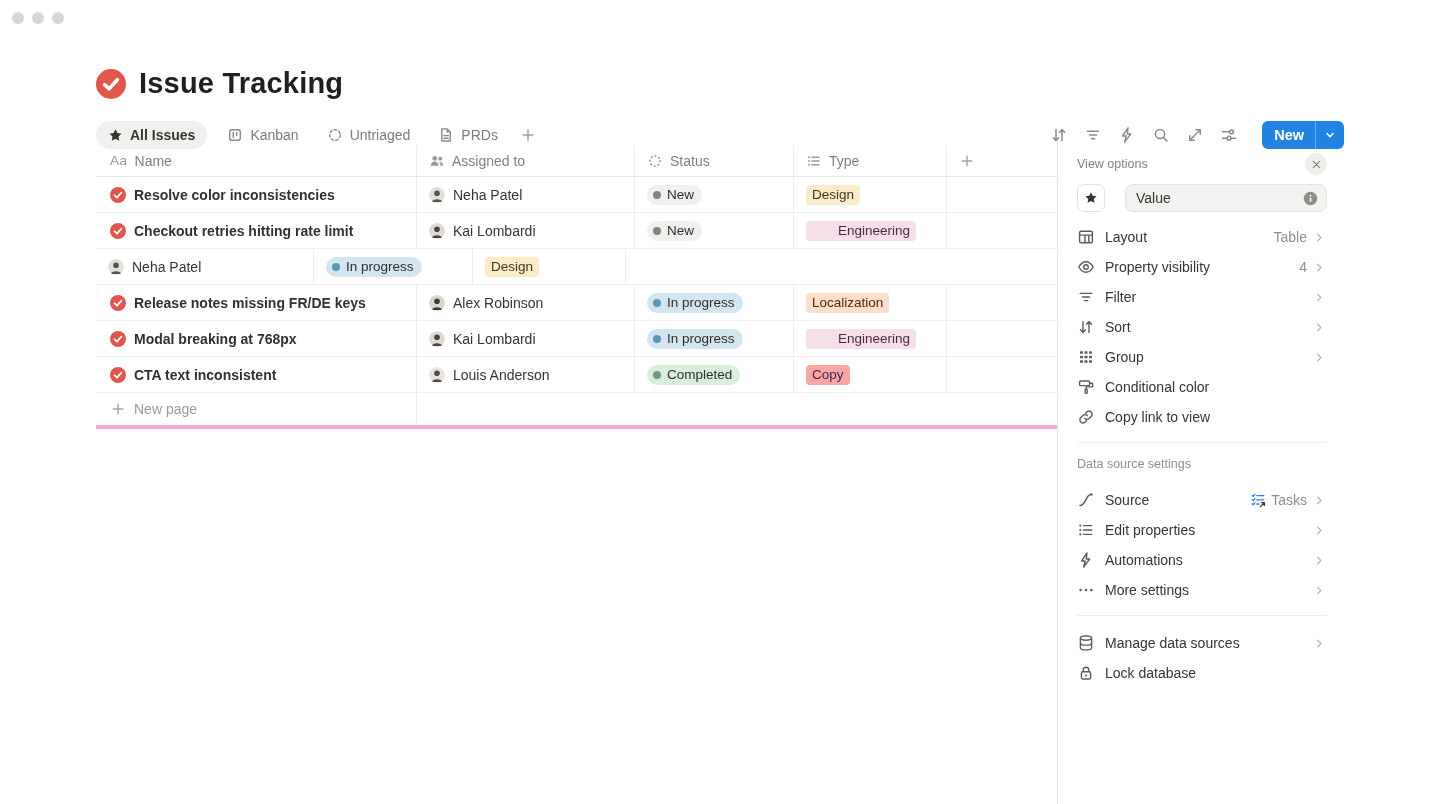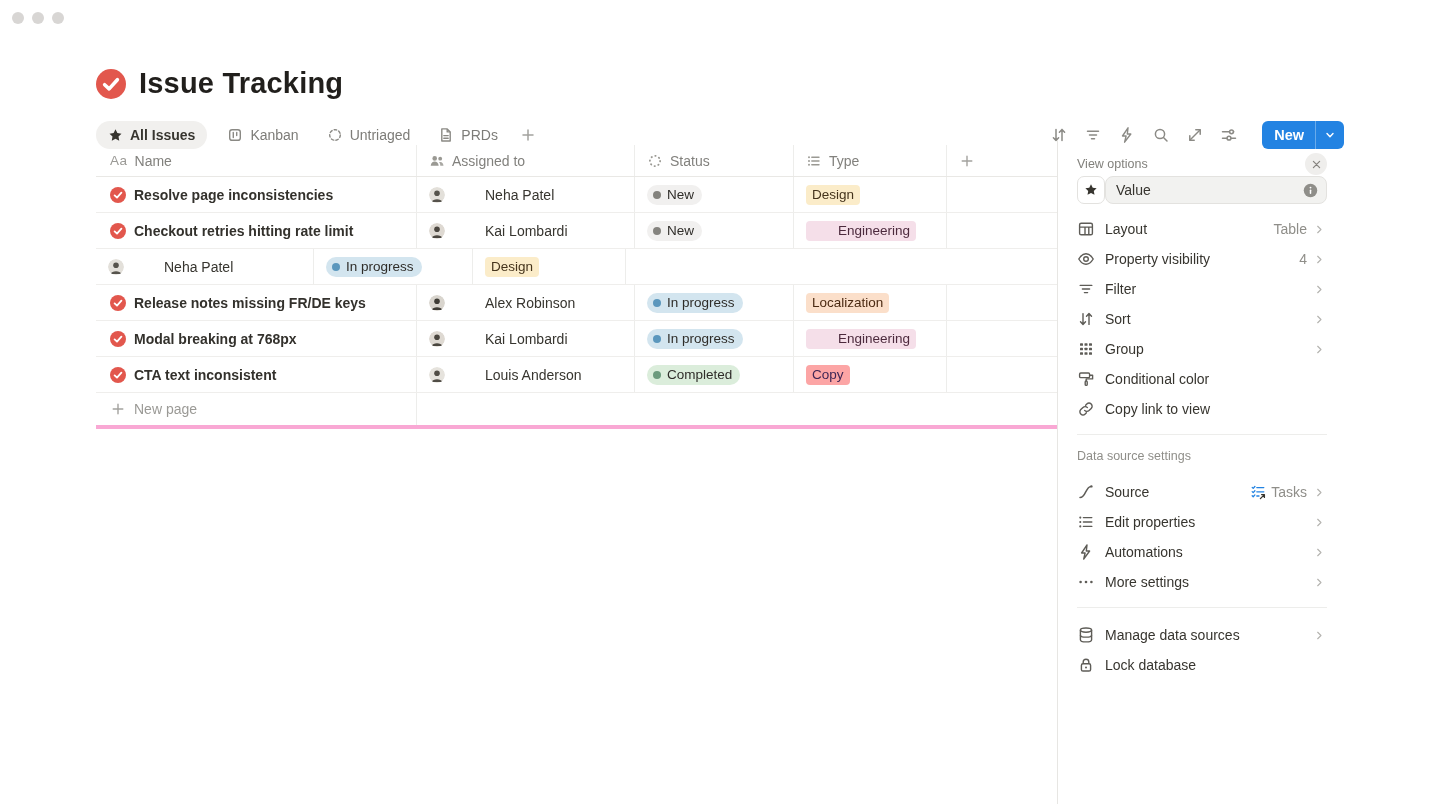"Resolve page inconsistencies" span.row-title { text: page -> color }
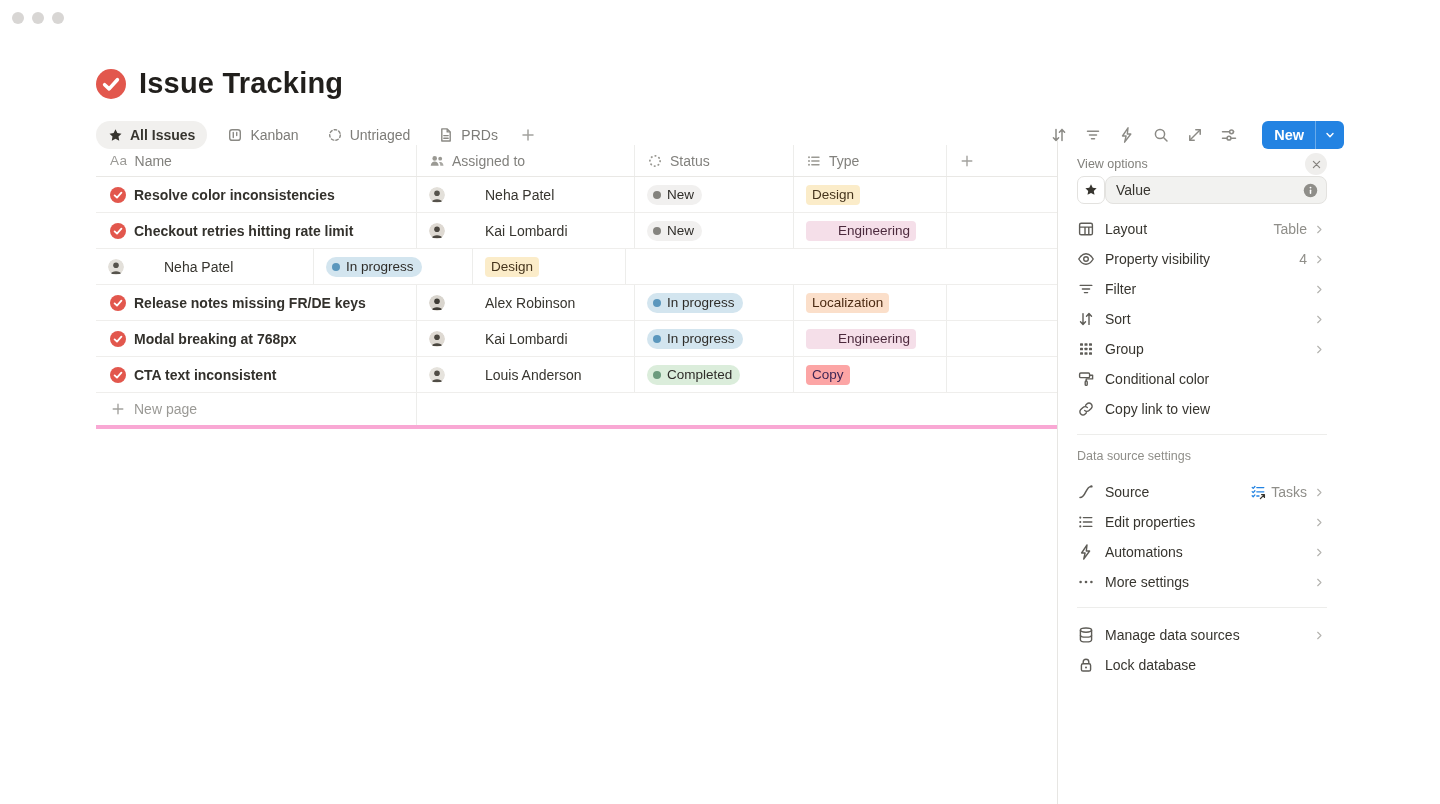"Neha Patel" .assignee-name { margin-left: 32px -> none }
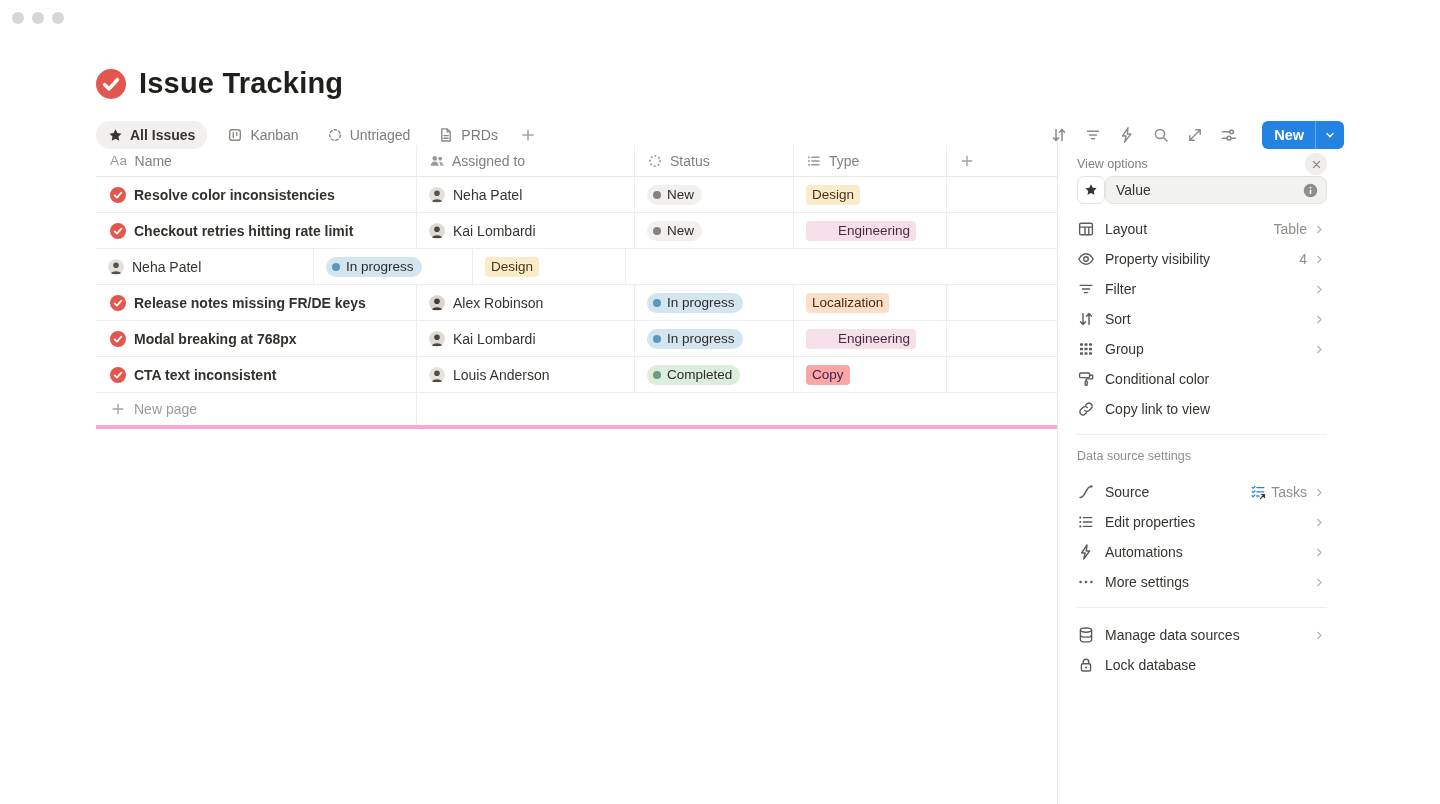"Value" .name-row { gap: 0 -> 20px; margin-top: none -> 8px }
